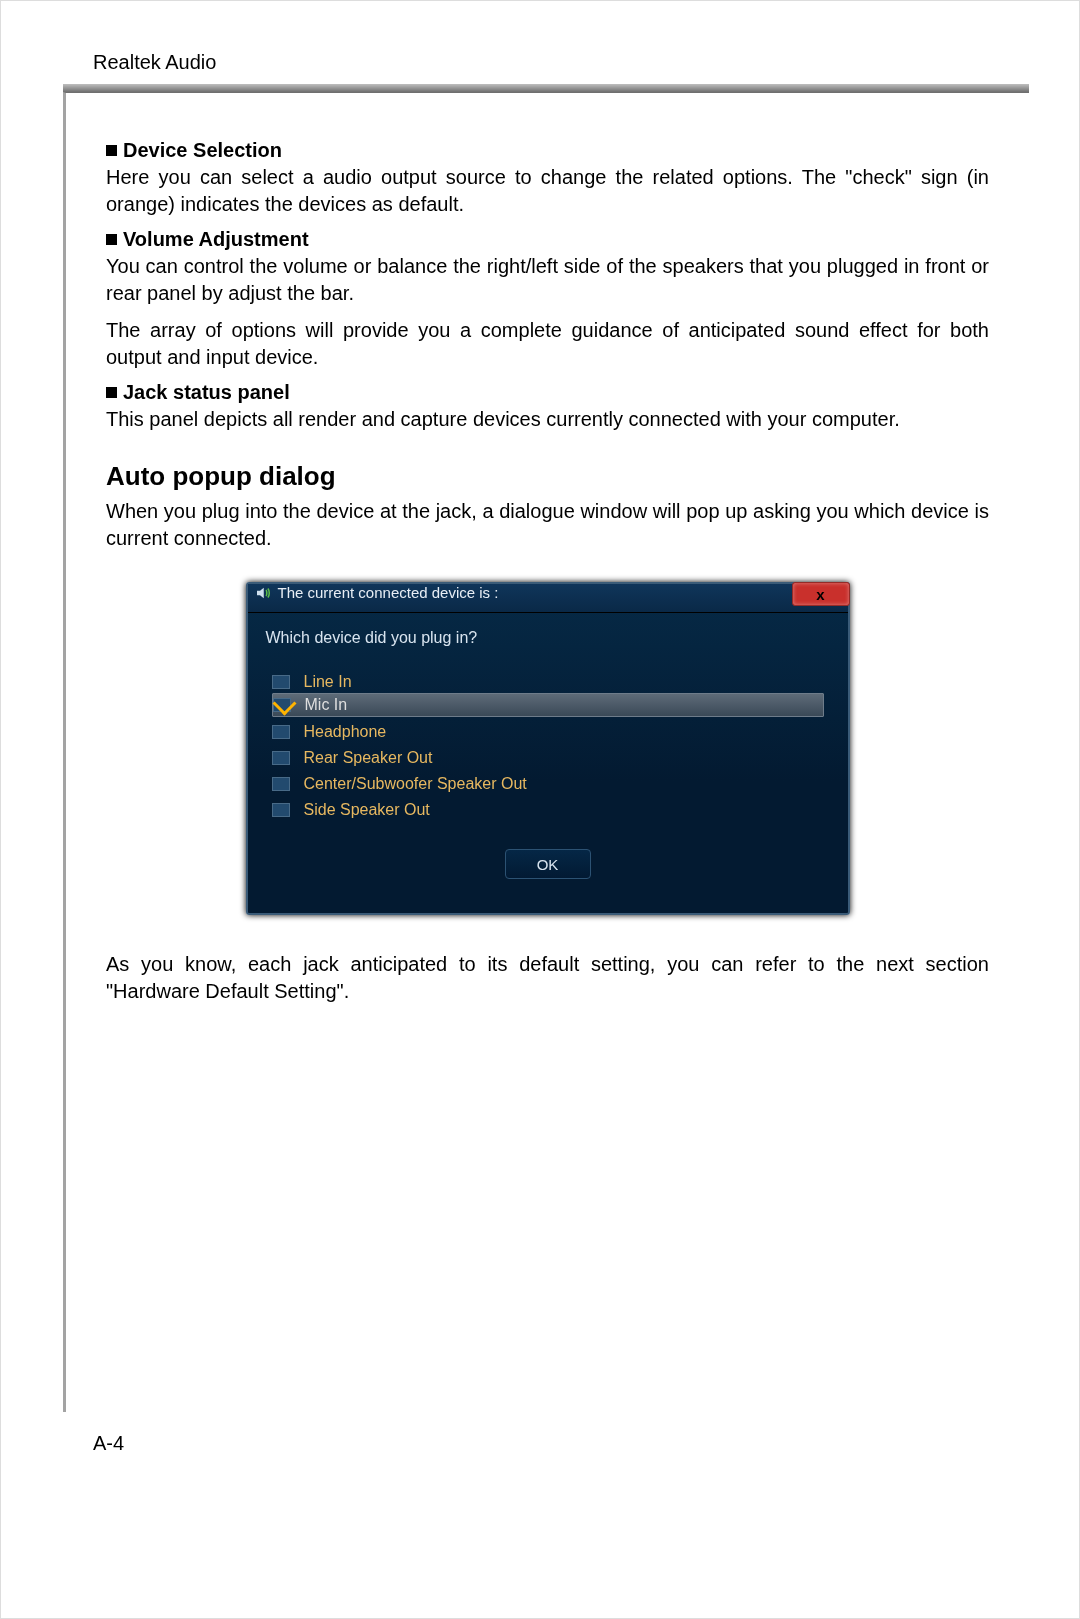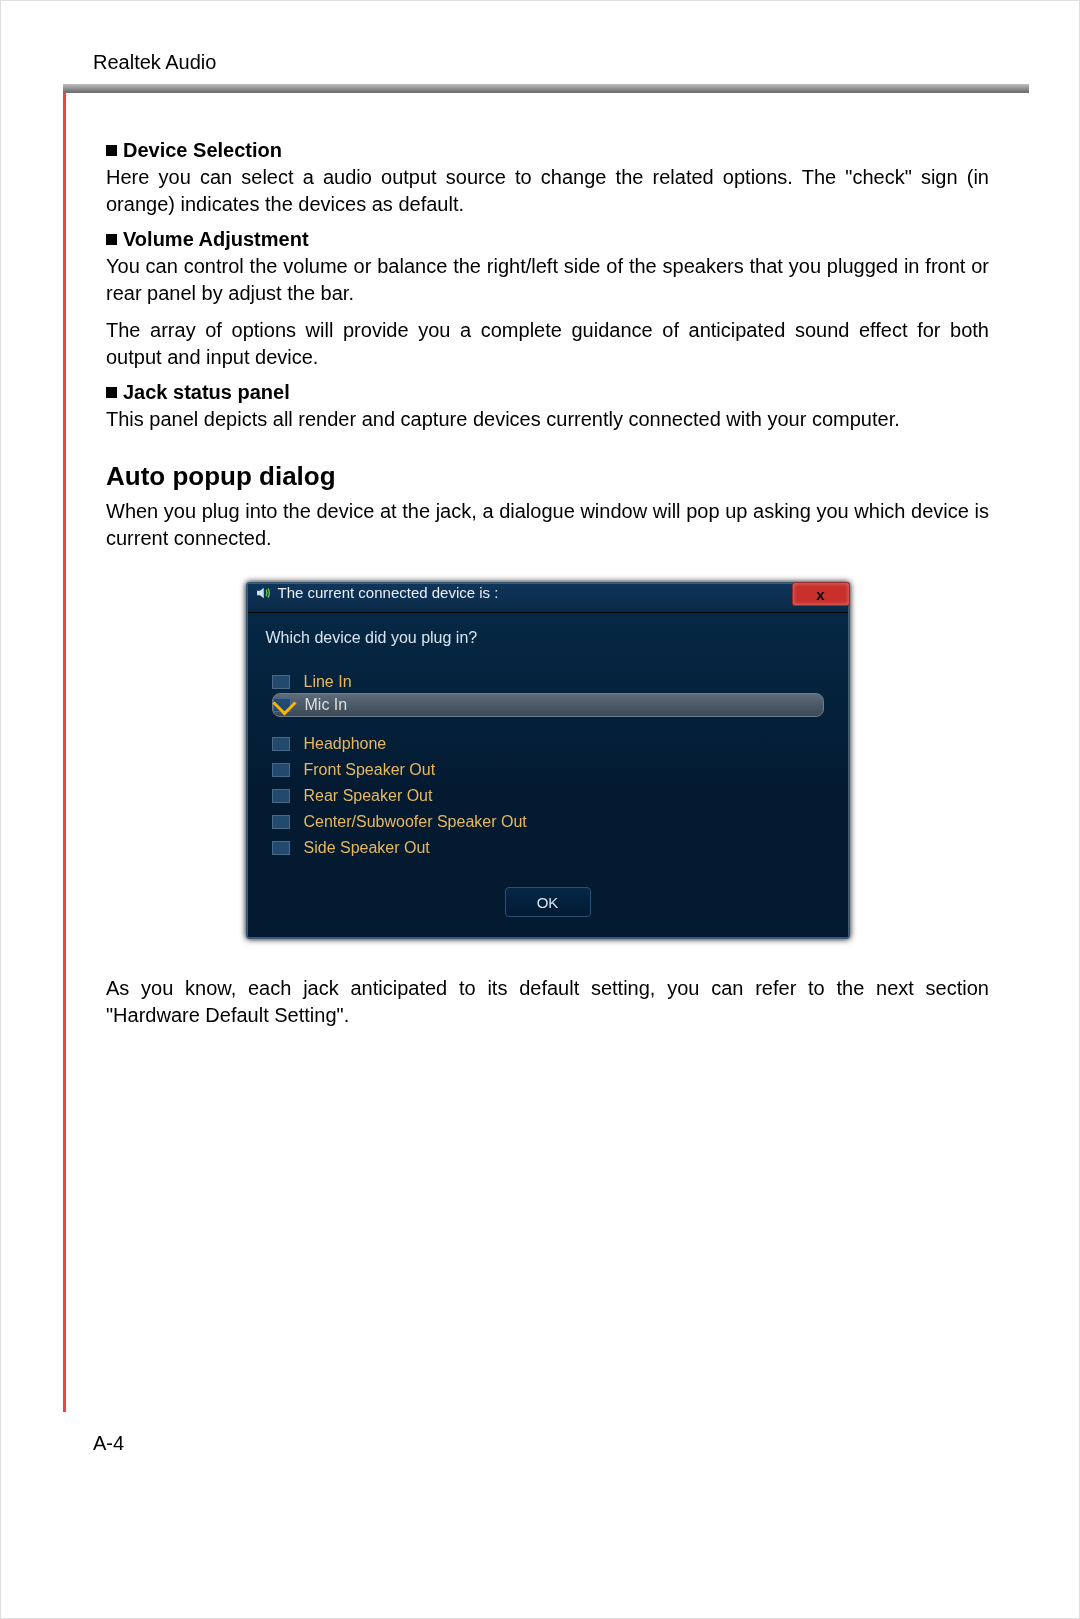"Device Selection" .content-frame { border-left: 3px solid #ef4444 -> 3px solid #a3a3a3 }
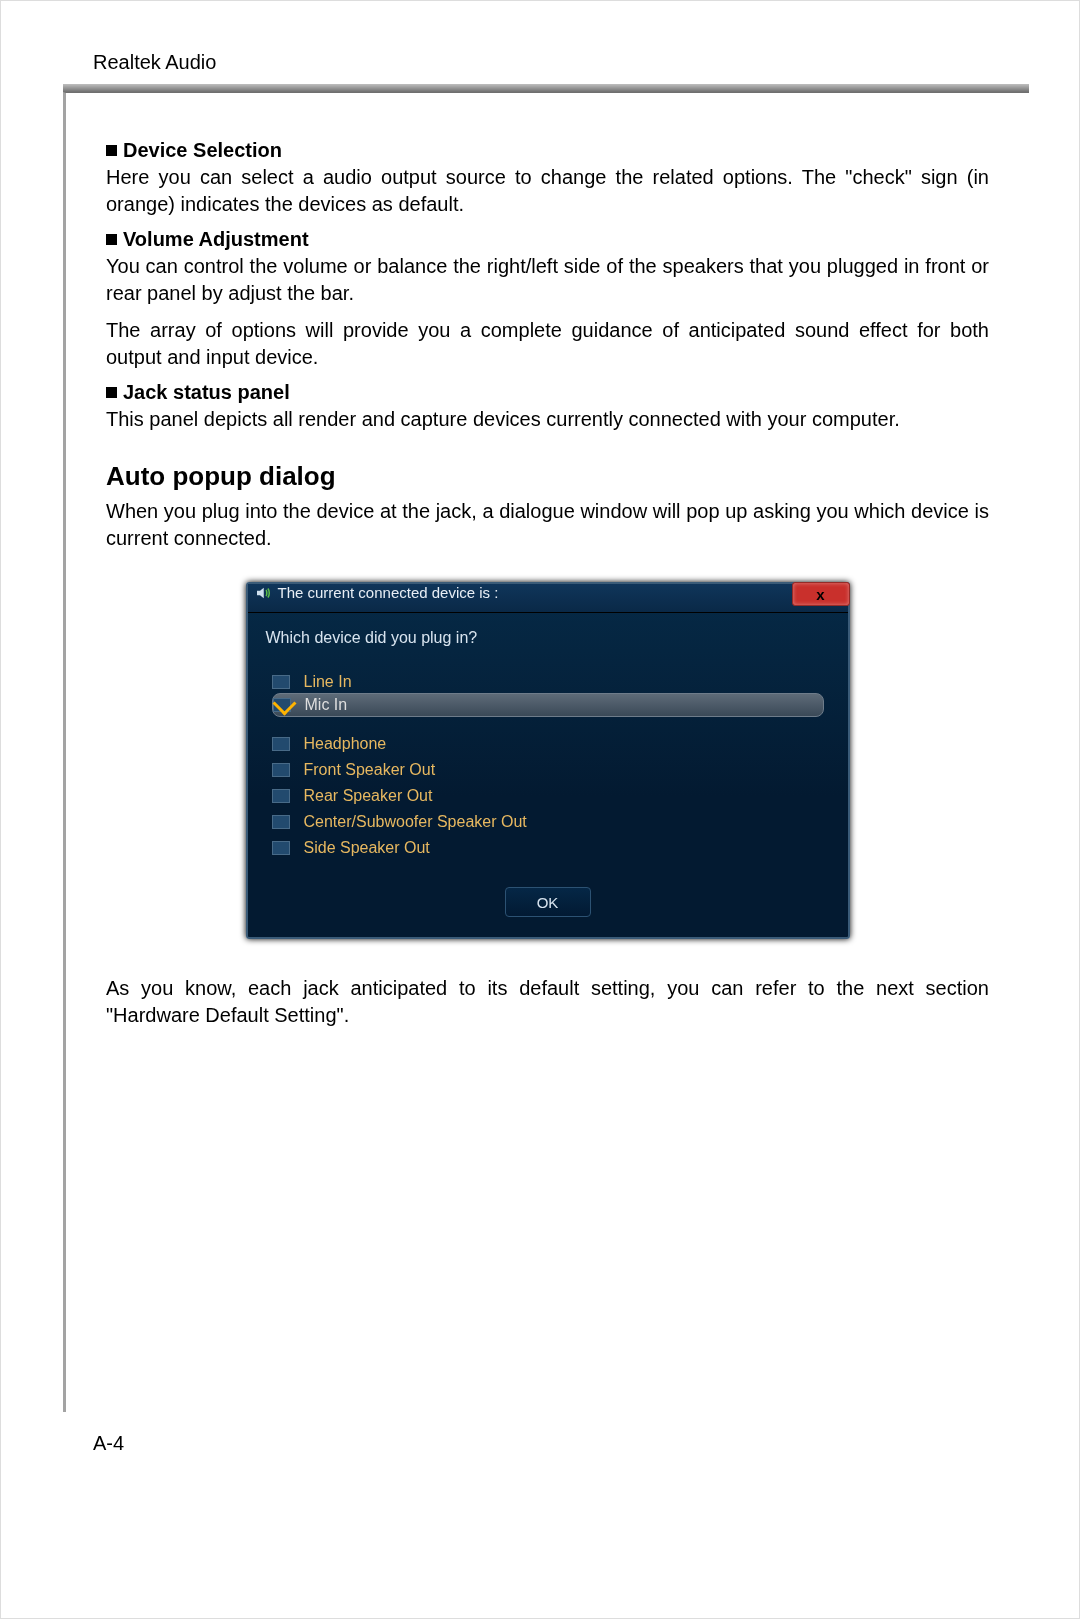"Mic In" .dev-row.selected { border-radius: 8px -> 1px; margin-bottom: 14px -> 2px }
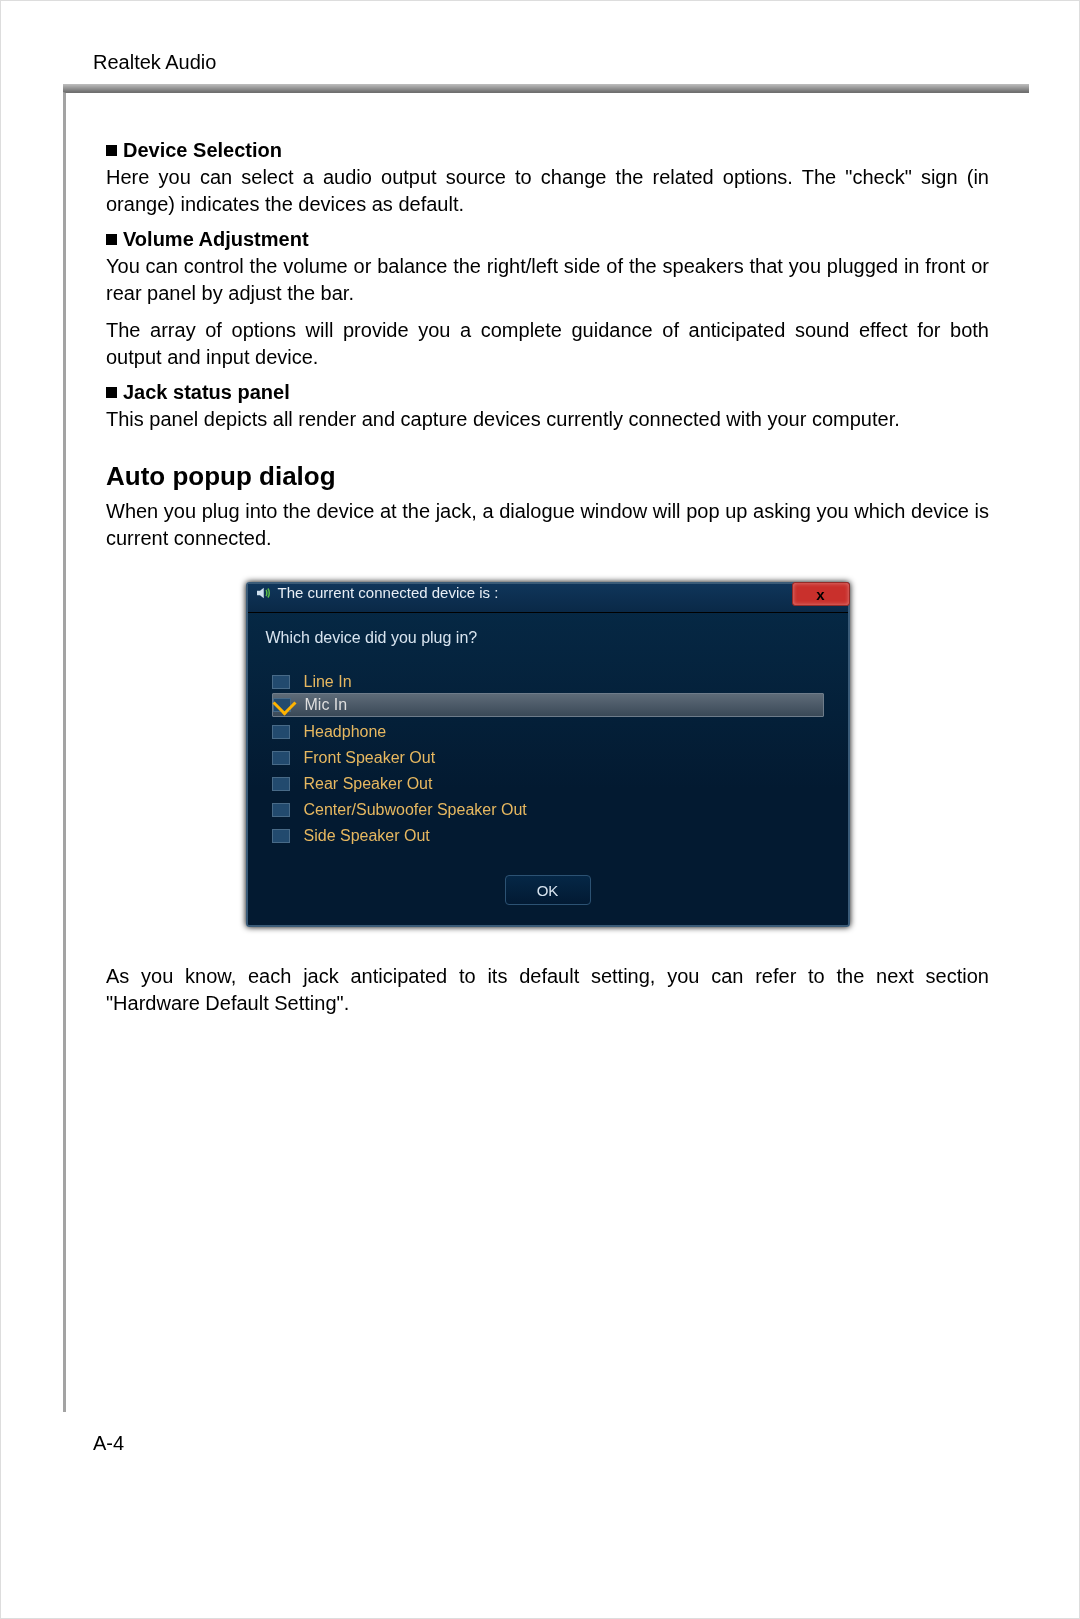"Front Speaker Out" div.dev-row { html: <div> <span></span> <span>Front Speaker Out</span> </div> -> none }
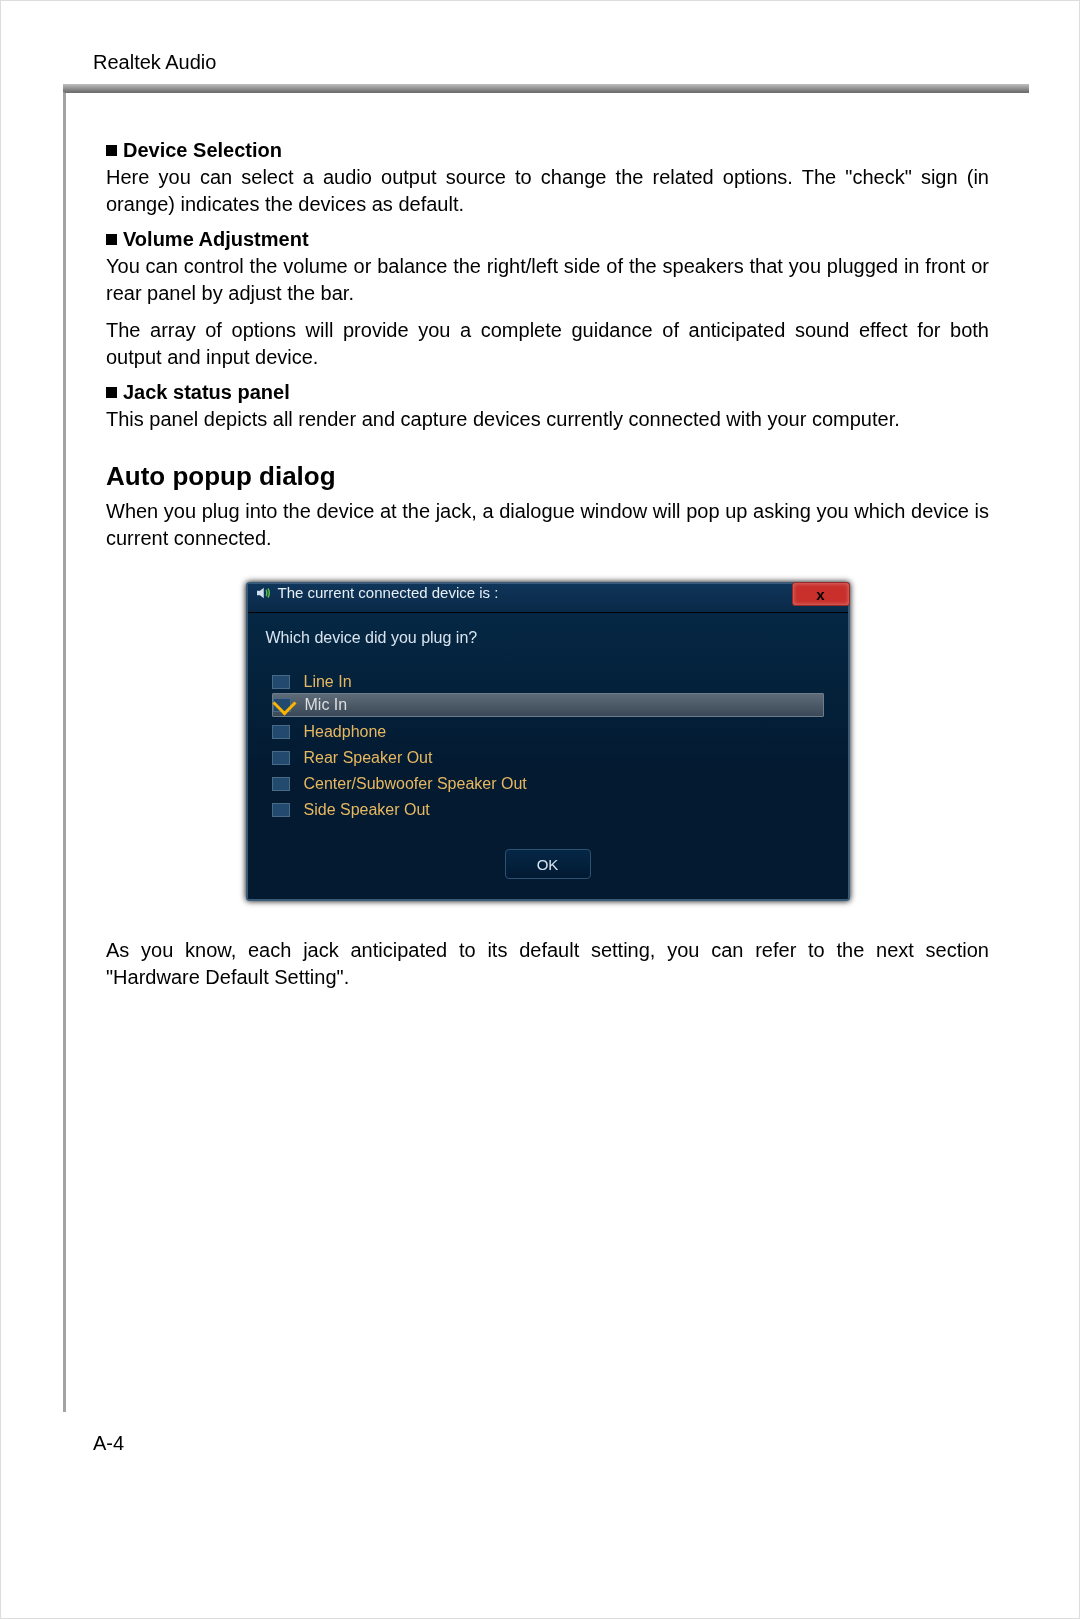"OK" .ok-wrap { margin: 26px 0 0 0 -> 26px 0 14px 0 }
